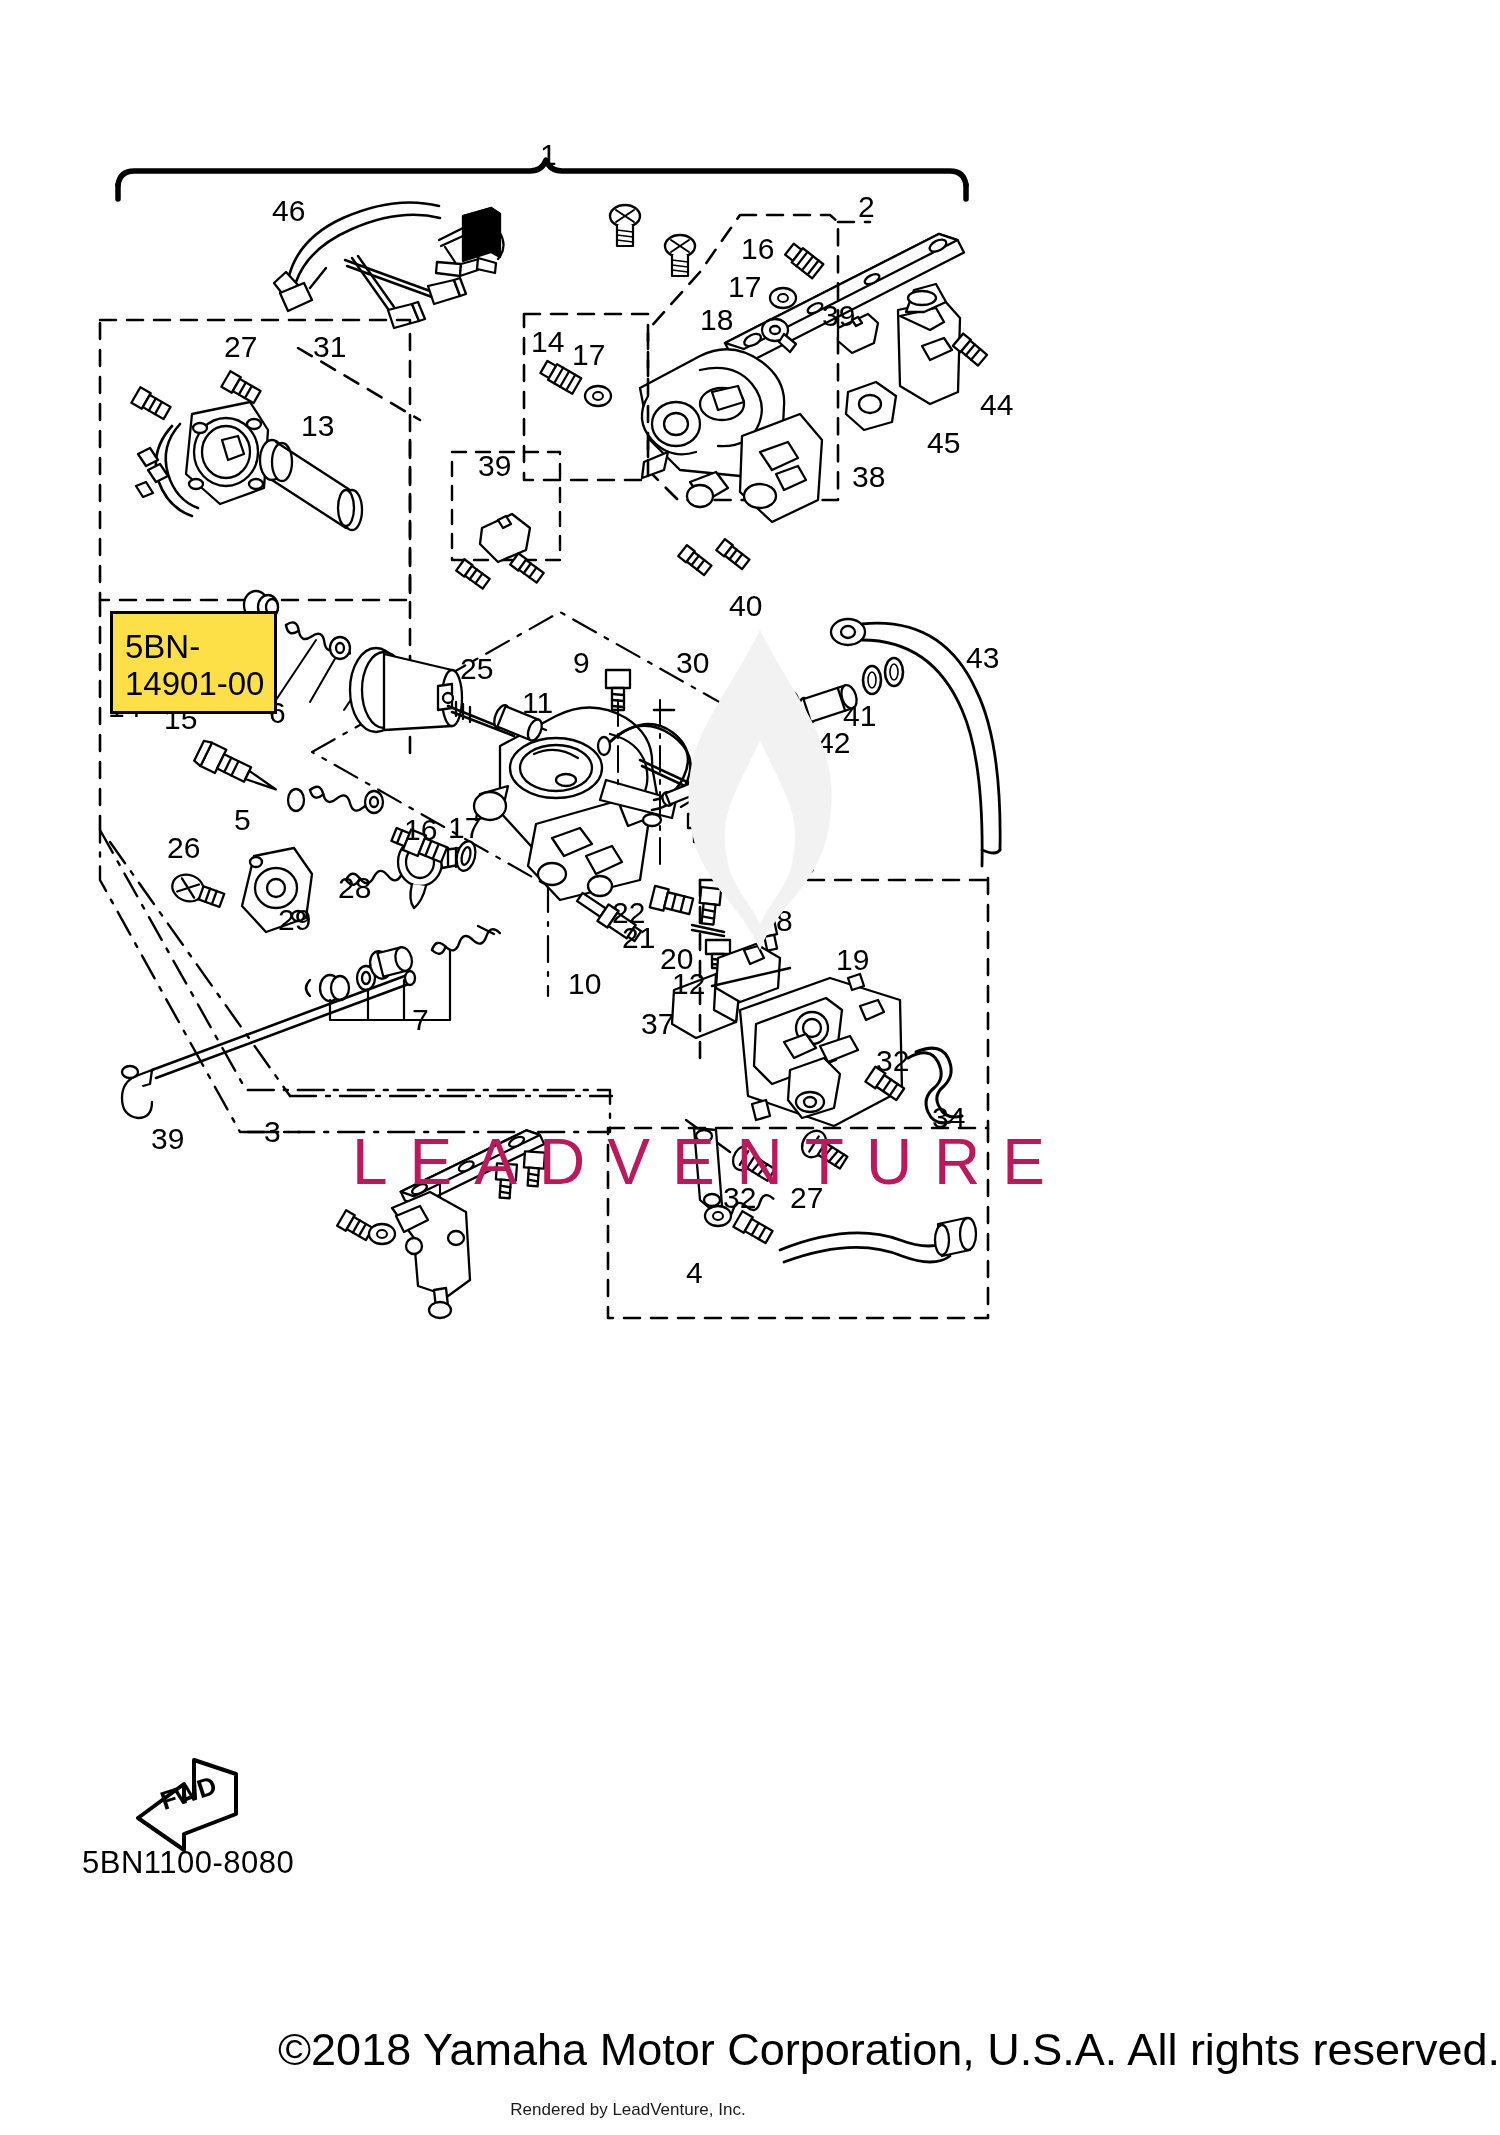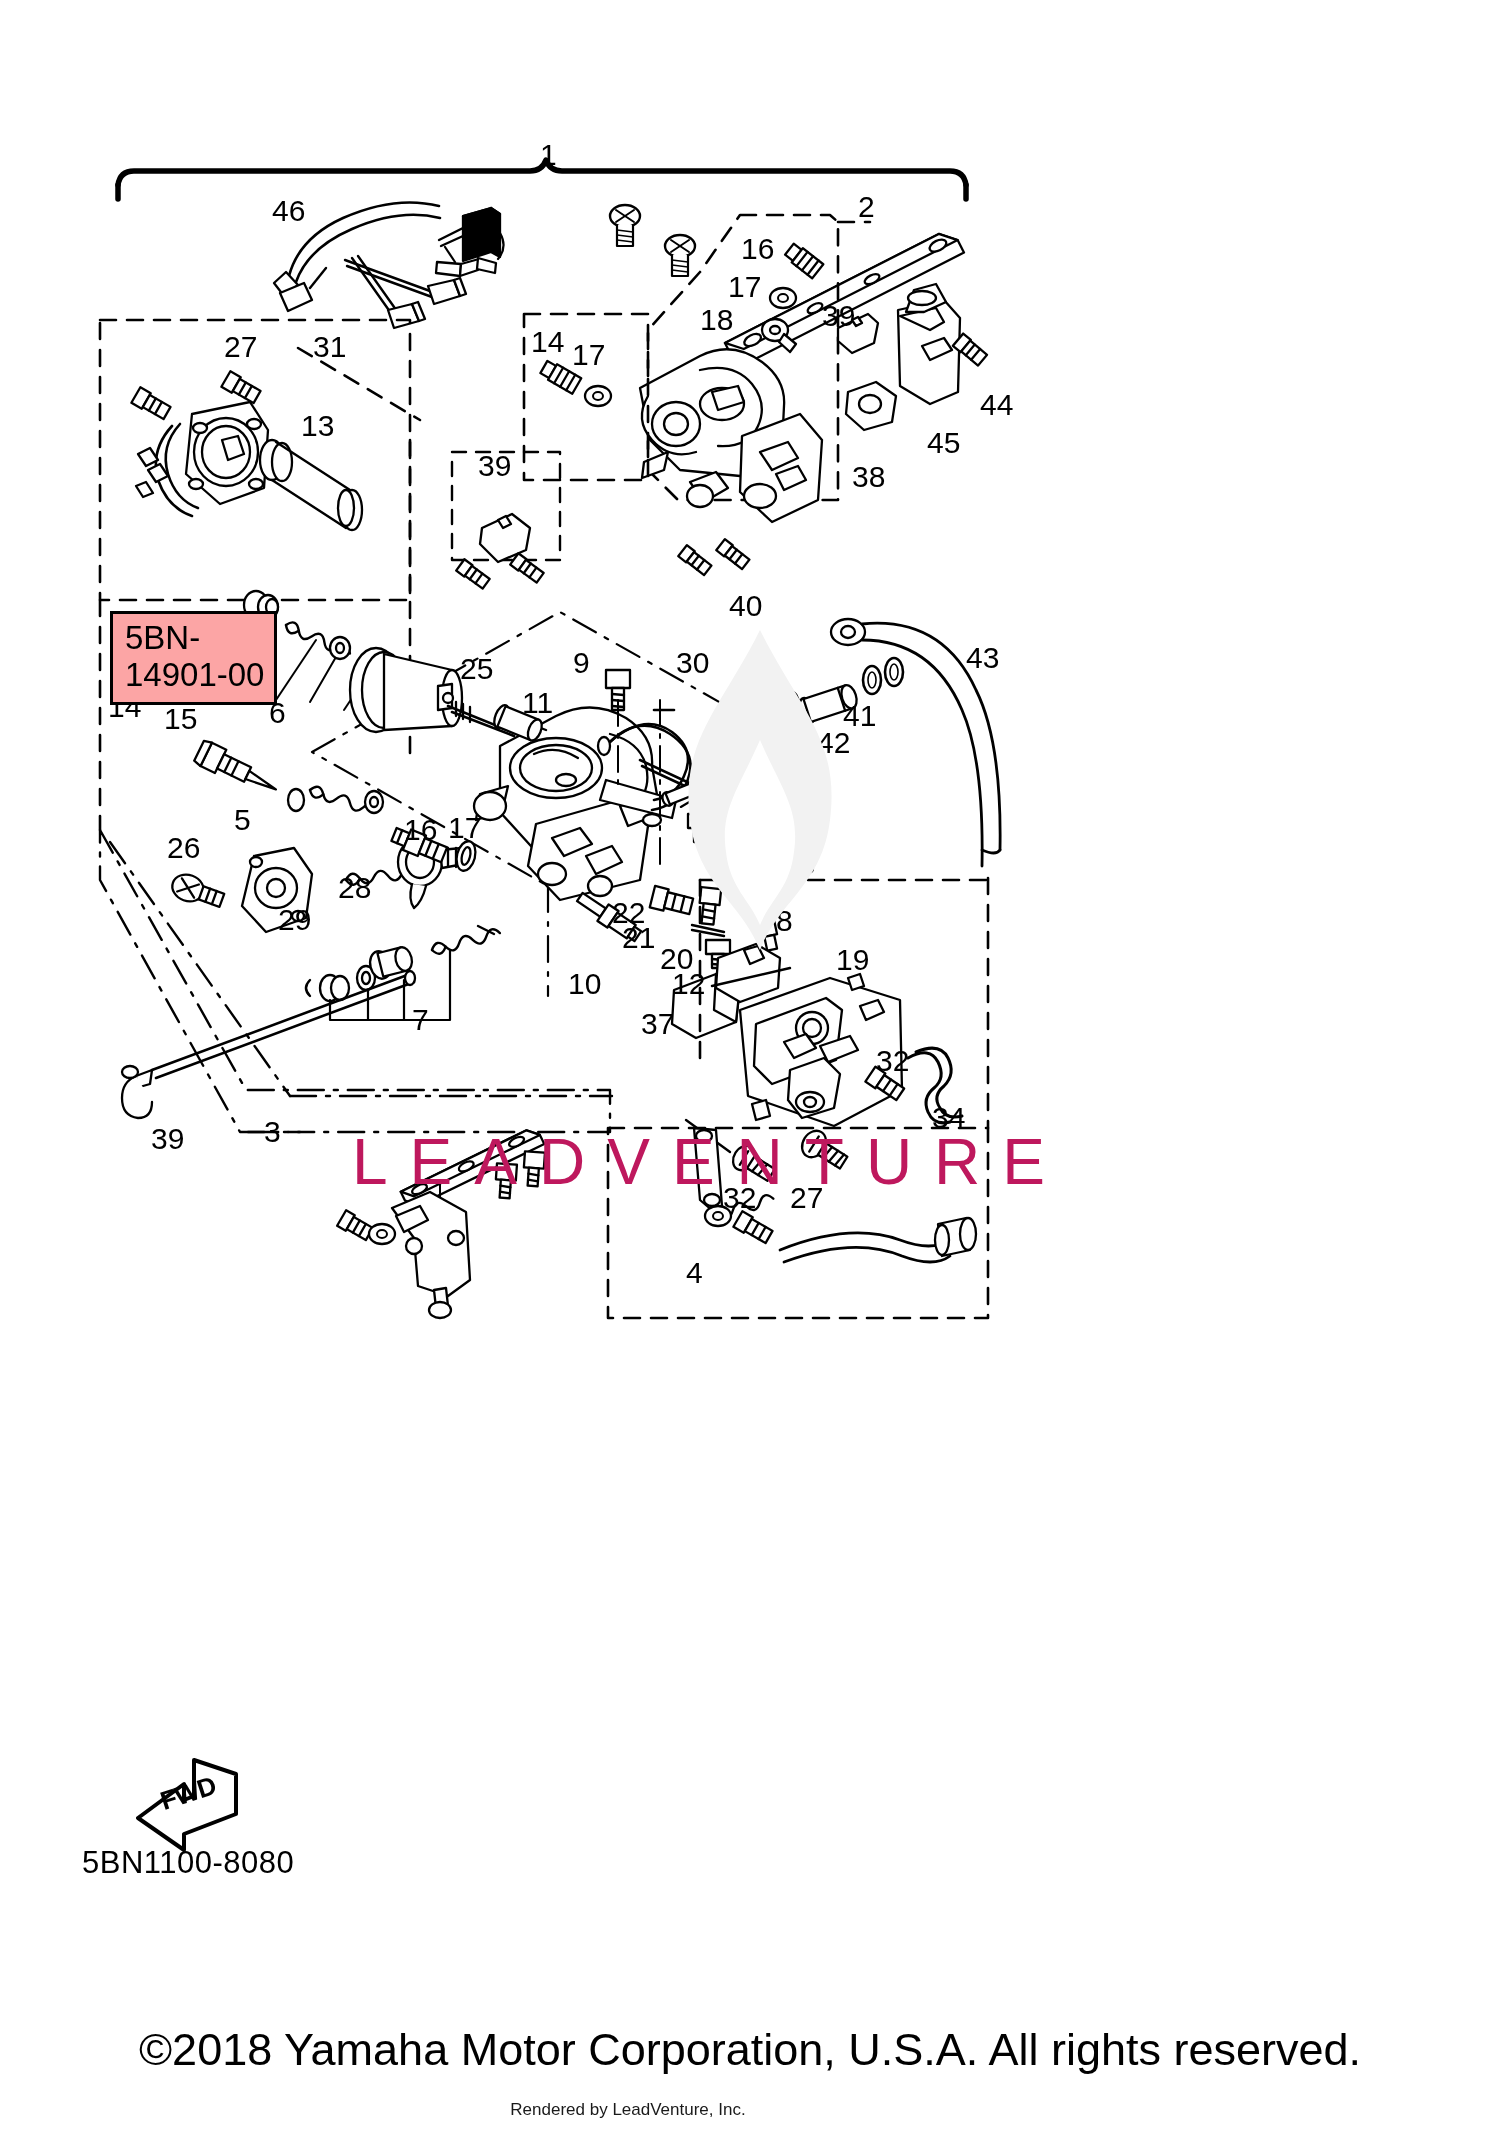"5BN-" .pn-box { background: #fca5a5 -> #fde047; padding: 6px 10px 8px 12px -> 15px 10px 8px 12px }
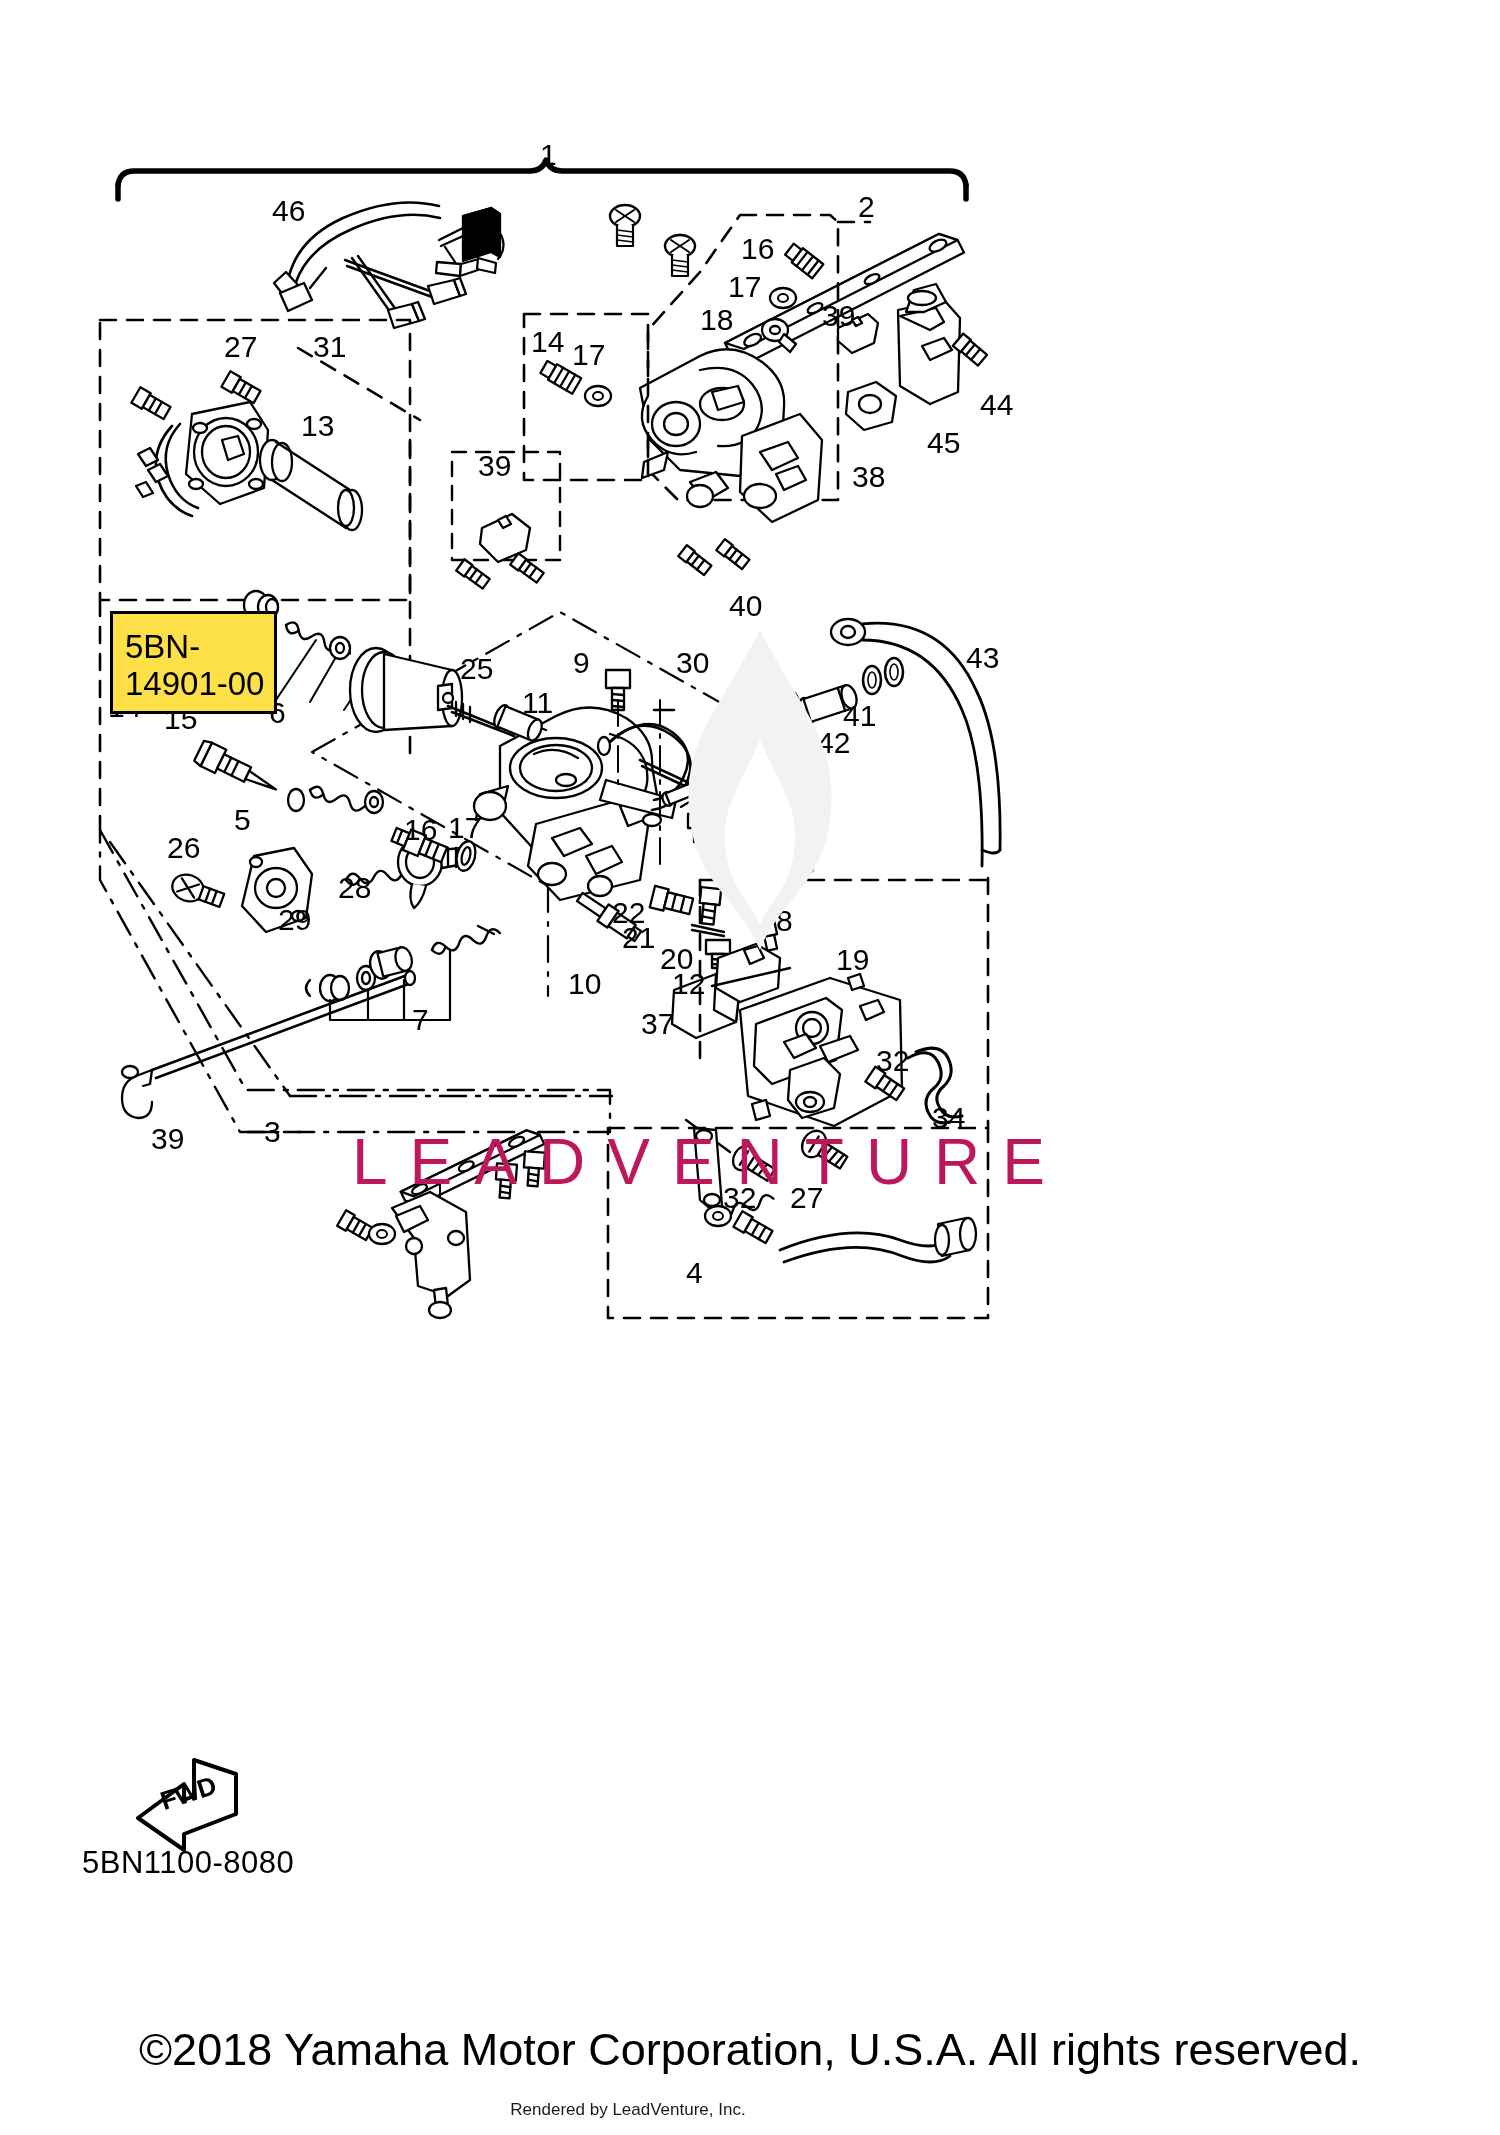"©2018 Yamaha Motor Corporation, U.S.A." .footer-copy { text-align: center -> right }
